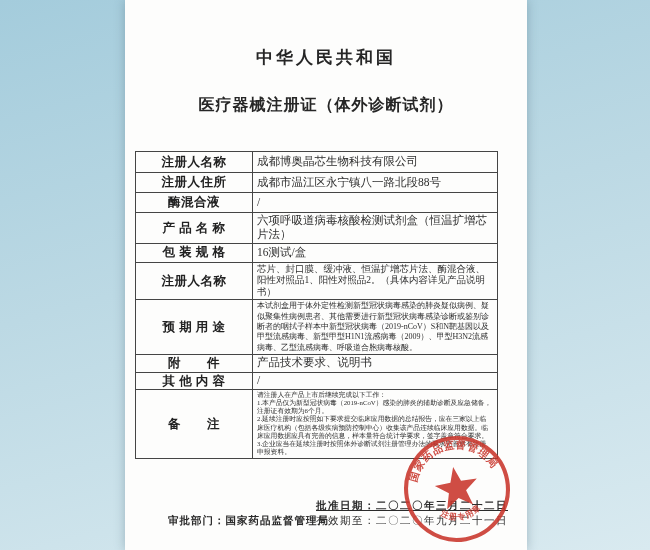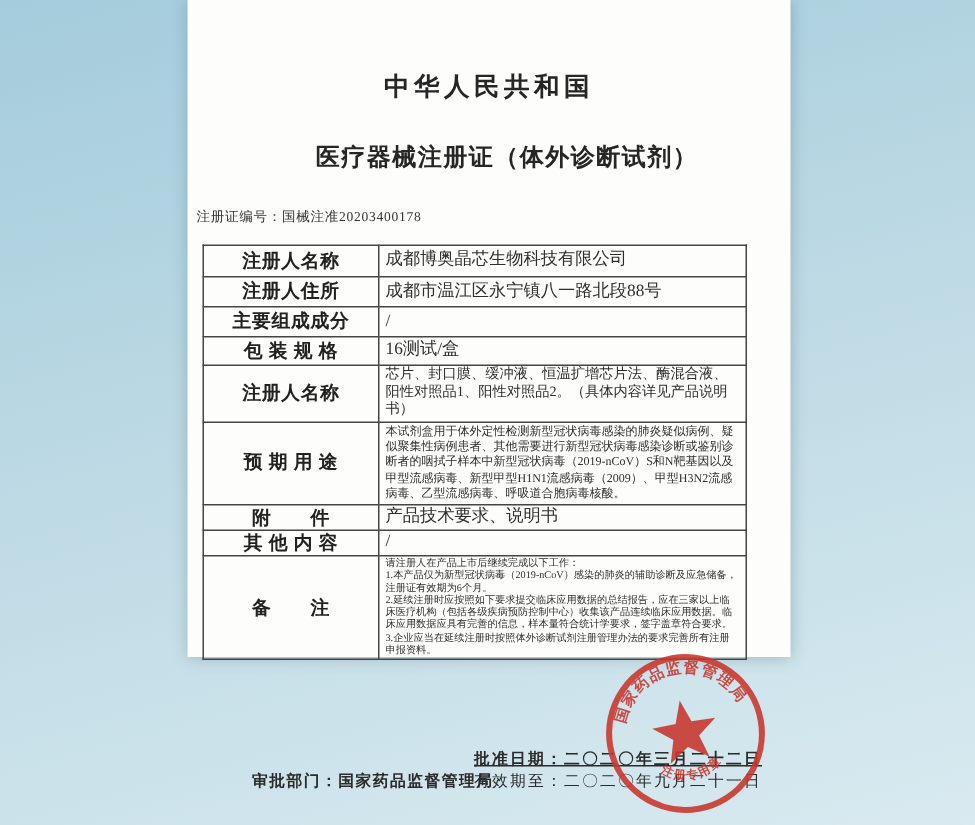"中华人民共和国" .page { height: 438px -> 550px }
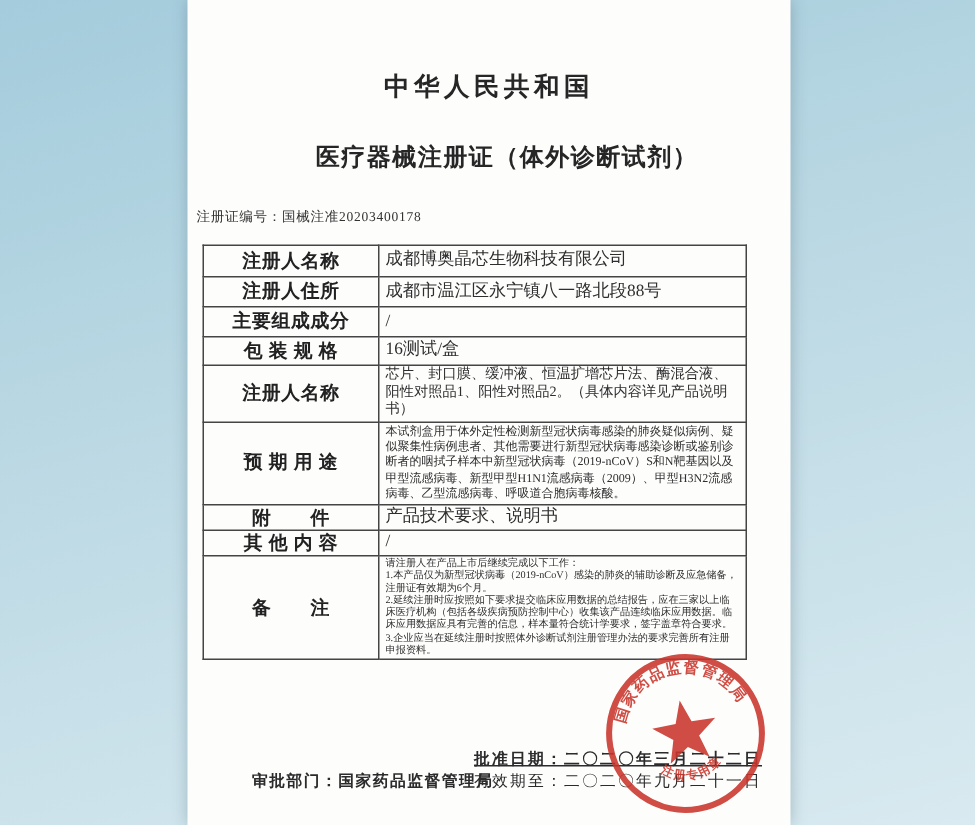"医疗器械注册证（体外诊断试剂）" .title-cert { left: 12px -> 0 }
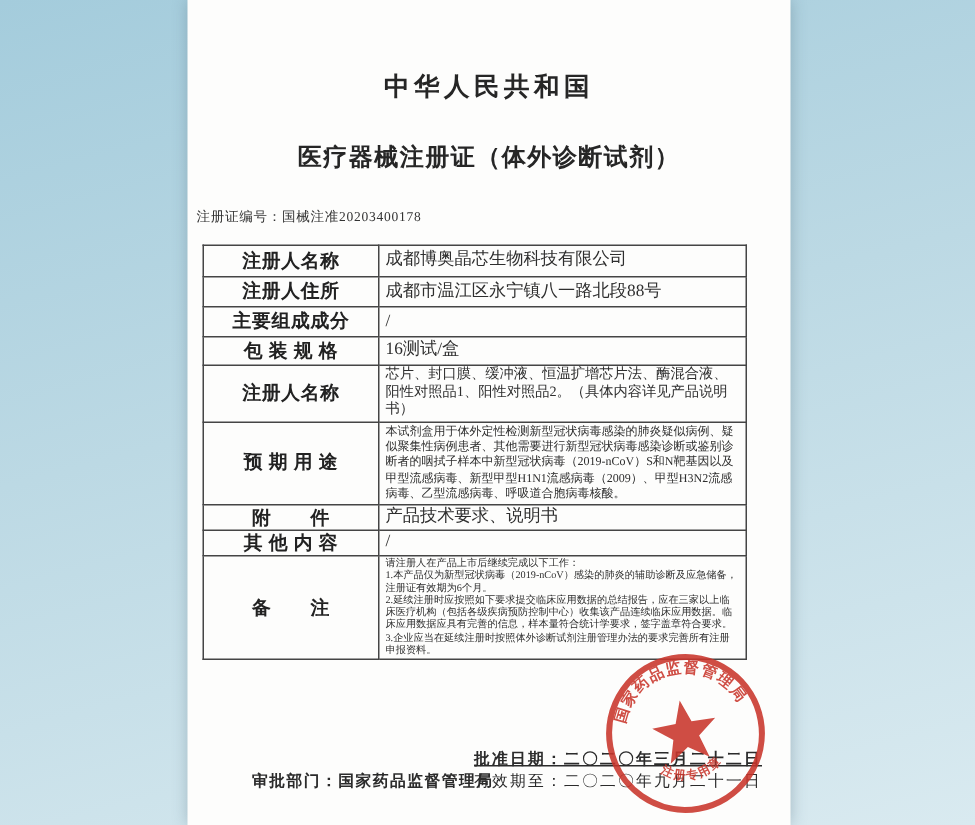"注册证编号：国械注准20203400178" div.regno { html: <div>注册证编号：国械注准20203400178</div> -> none }
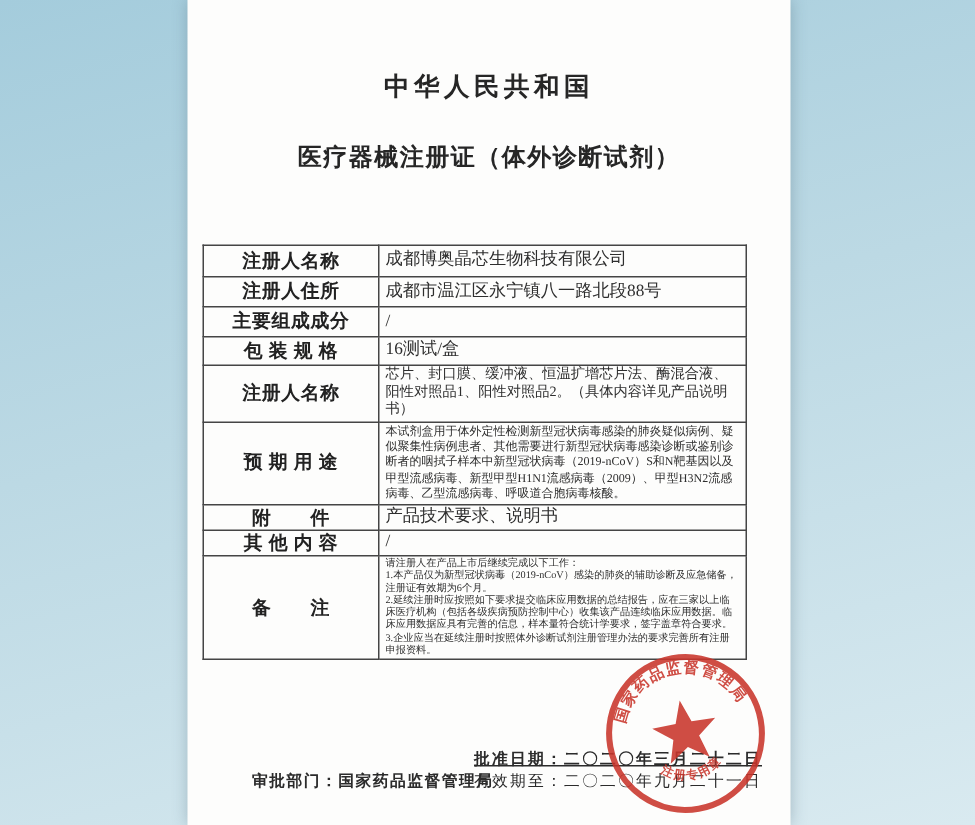"注册人名称" table.cert { top: 163px -> 151px }
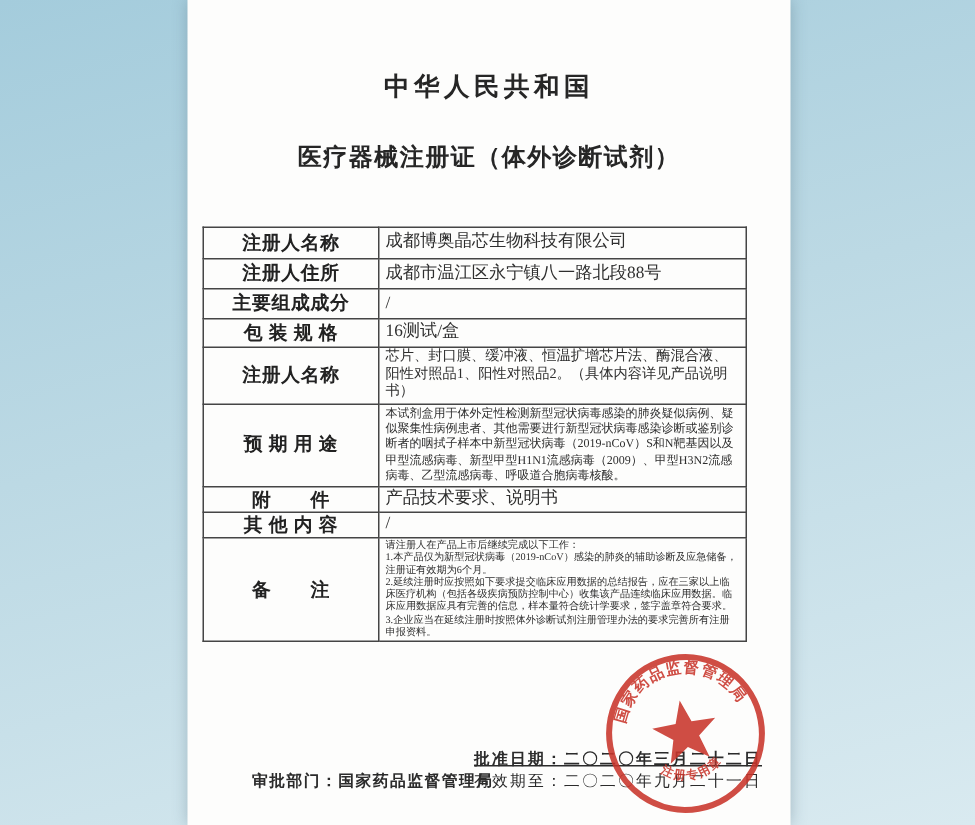"主要组成成分" td.lbl { text: 主要组成成分 -> 酶混合液 }
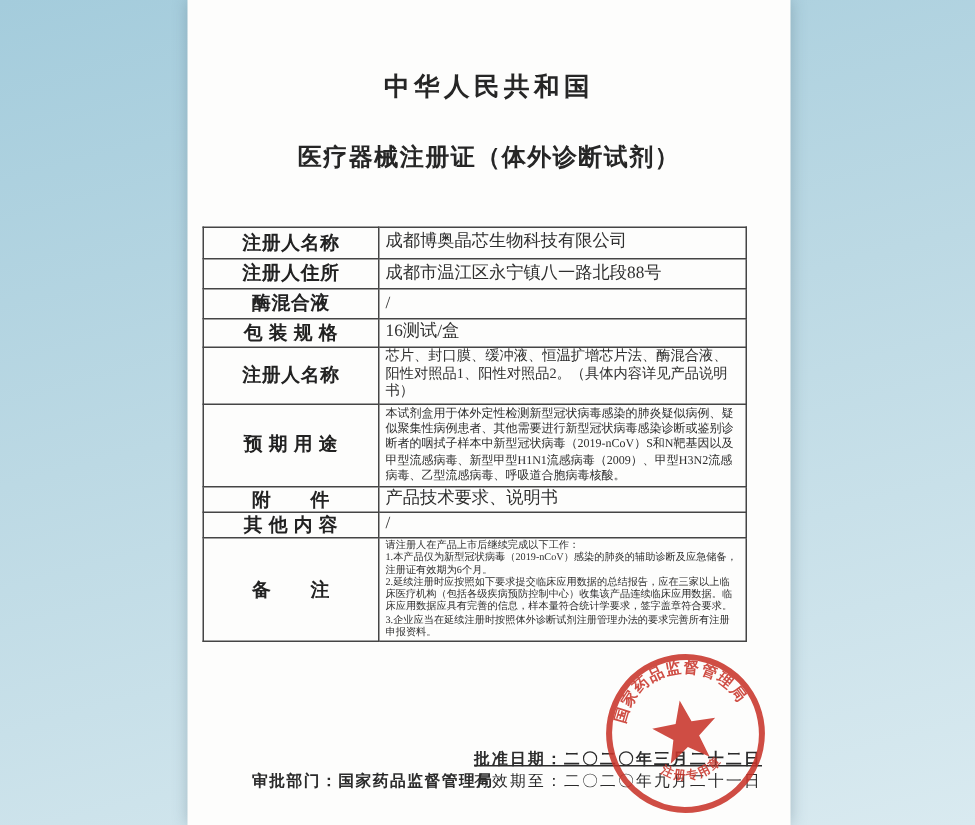"产 品 名 称" tr { html: none -> <tr> <td>产 品 名 称</td> <td>六项呼吸道病毒核酸检测试剂盒（恒温扩增芯片法）</td> </tr> }
